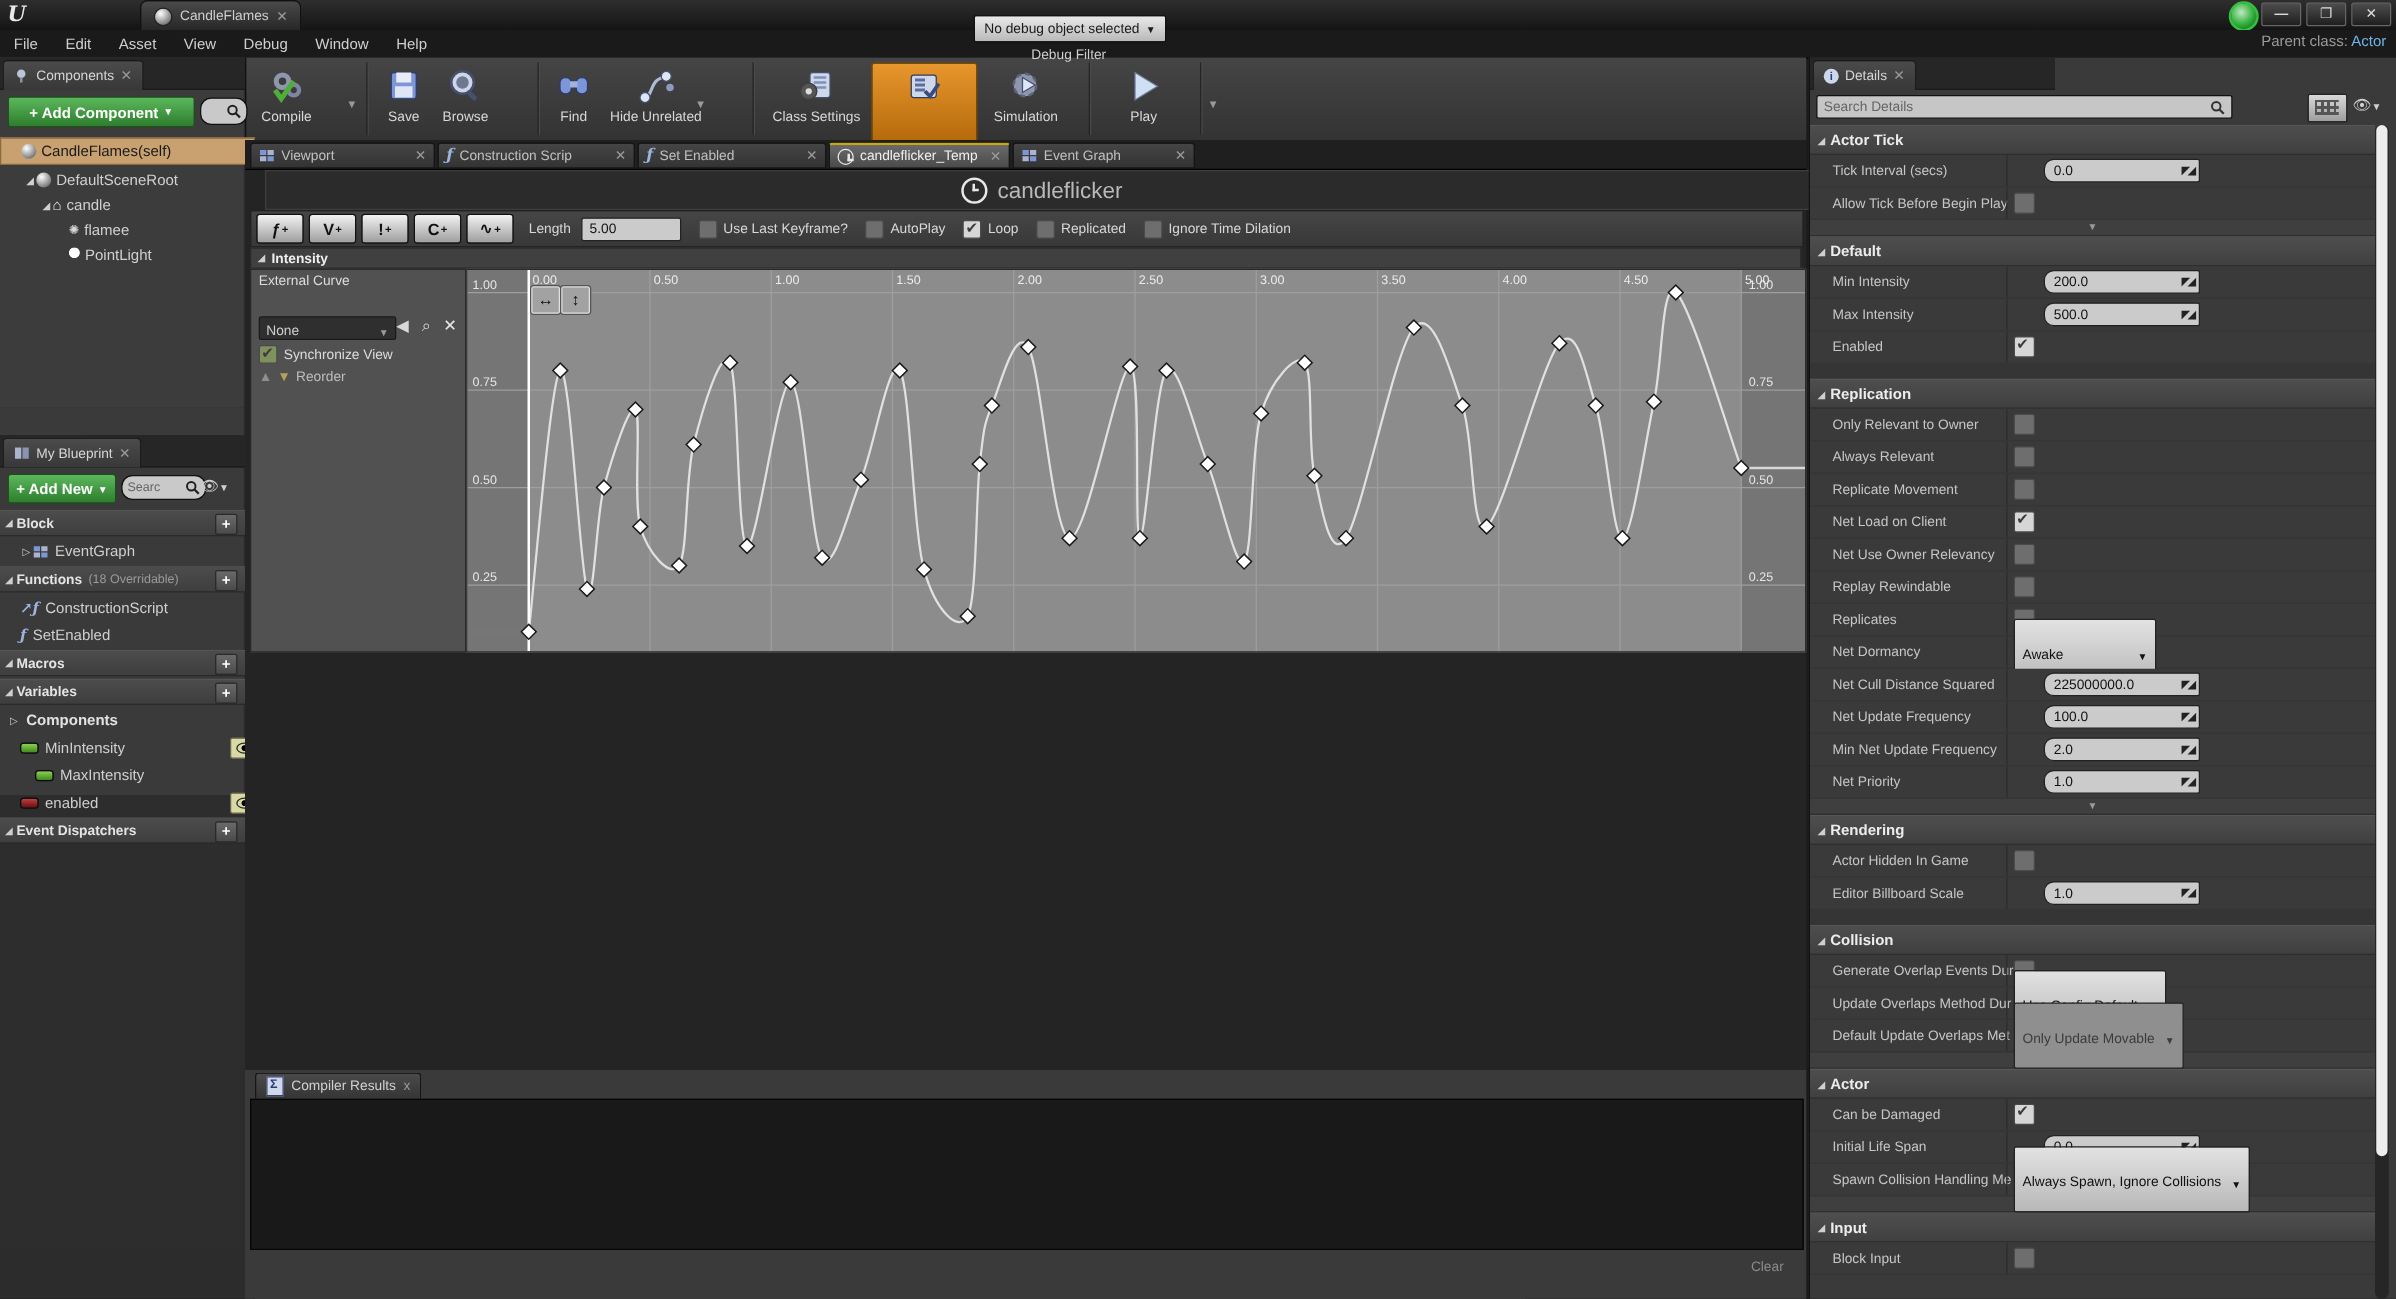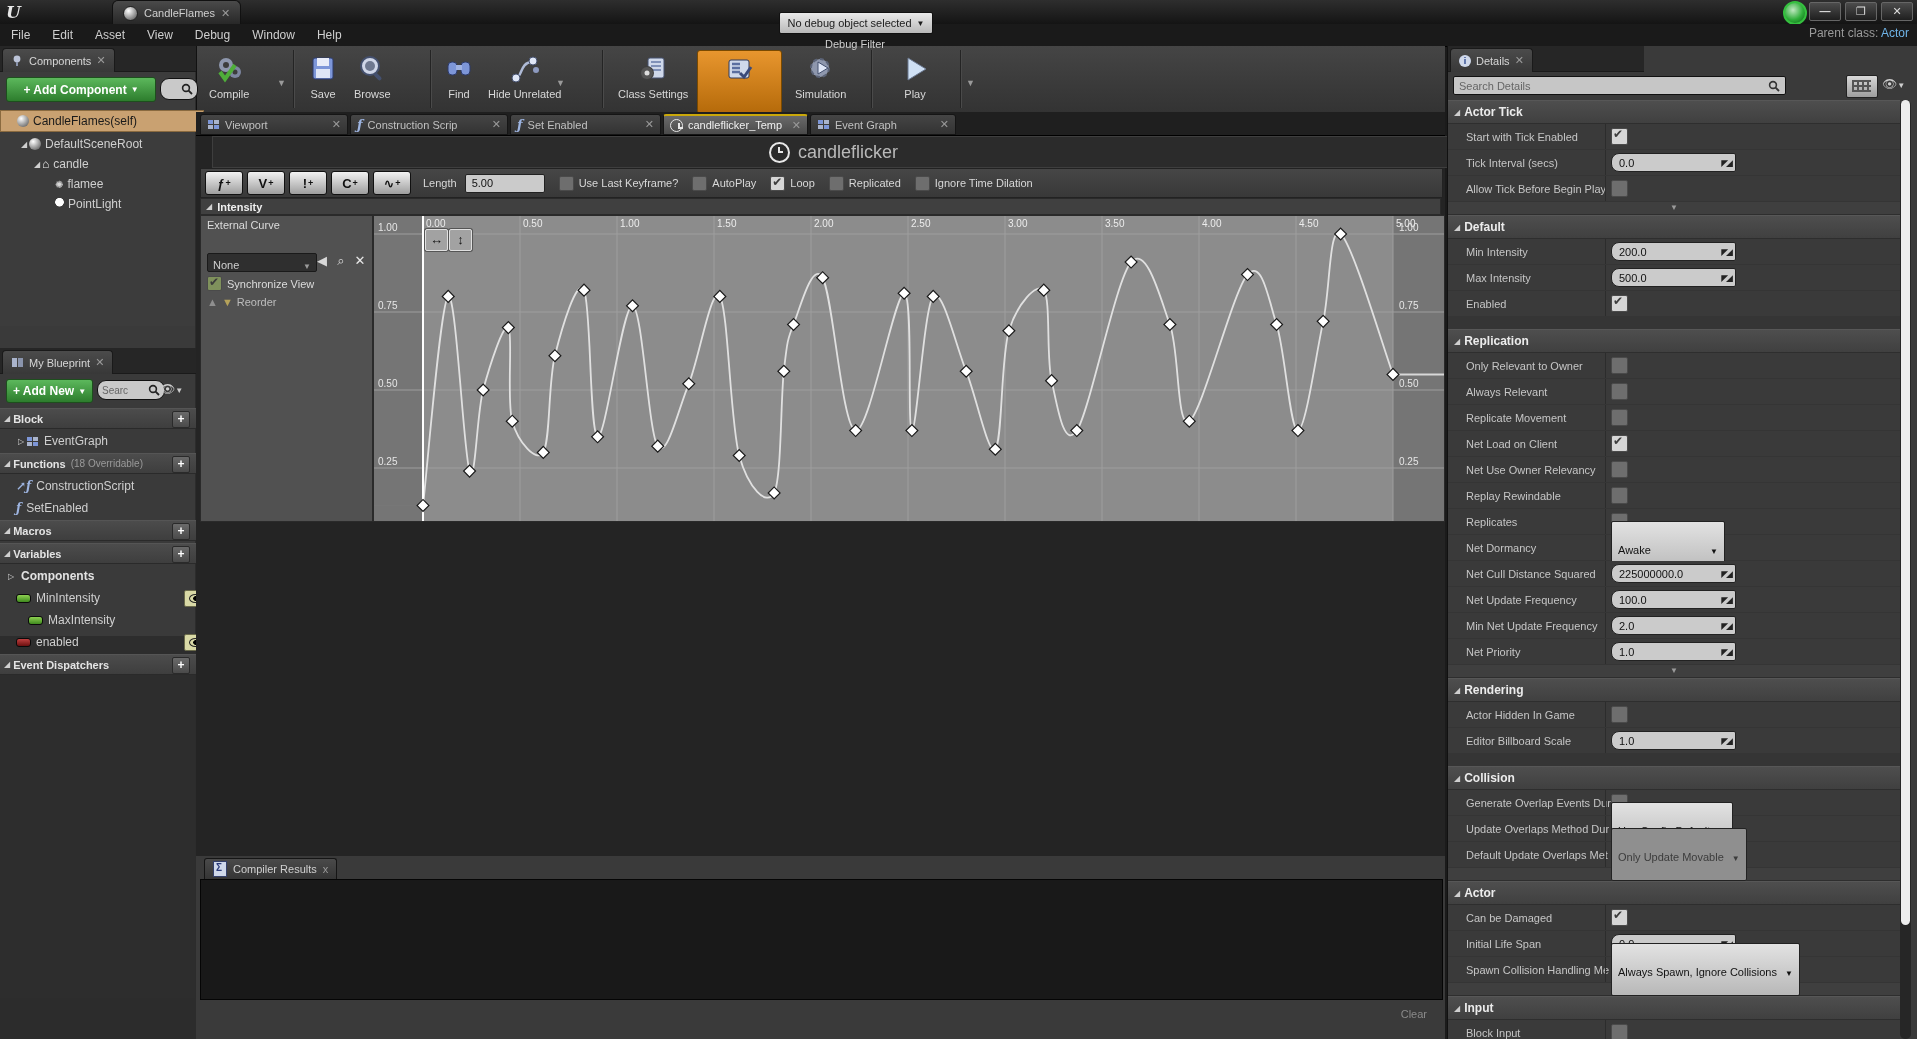"Start with Tick Enabled" div.d-row { html: <div> <div></div> <div>Start with Tick Enabled</div> <div> <span></span> </div> </div> -> none }
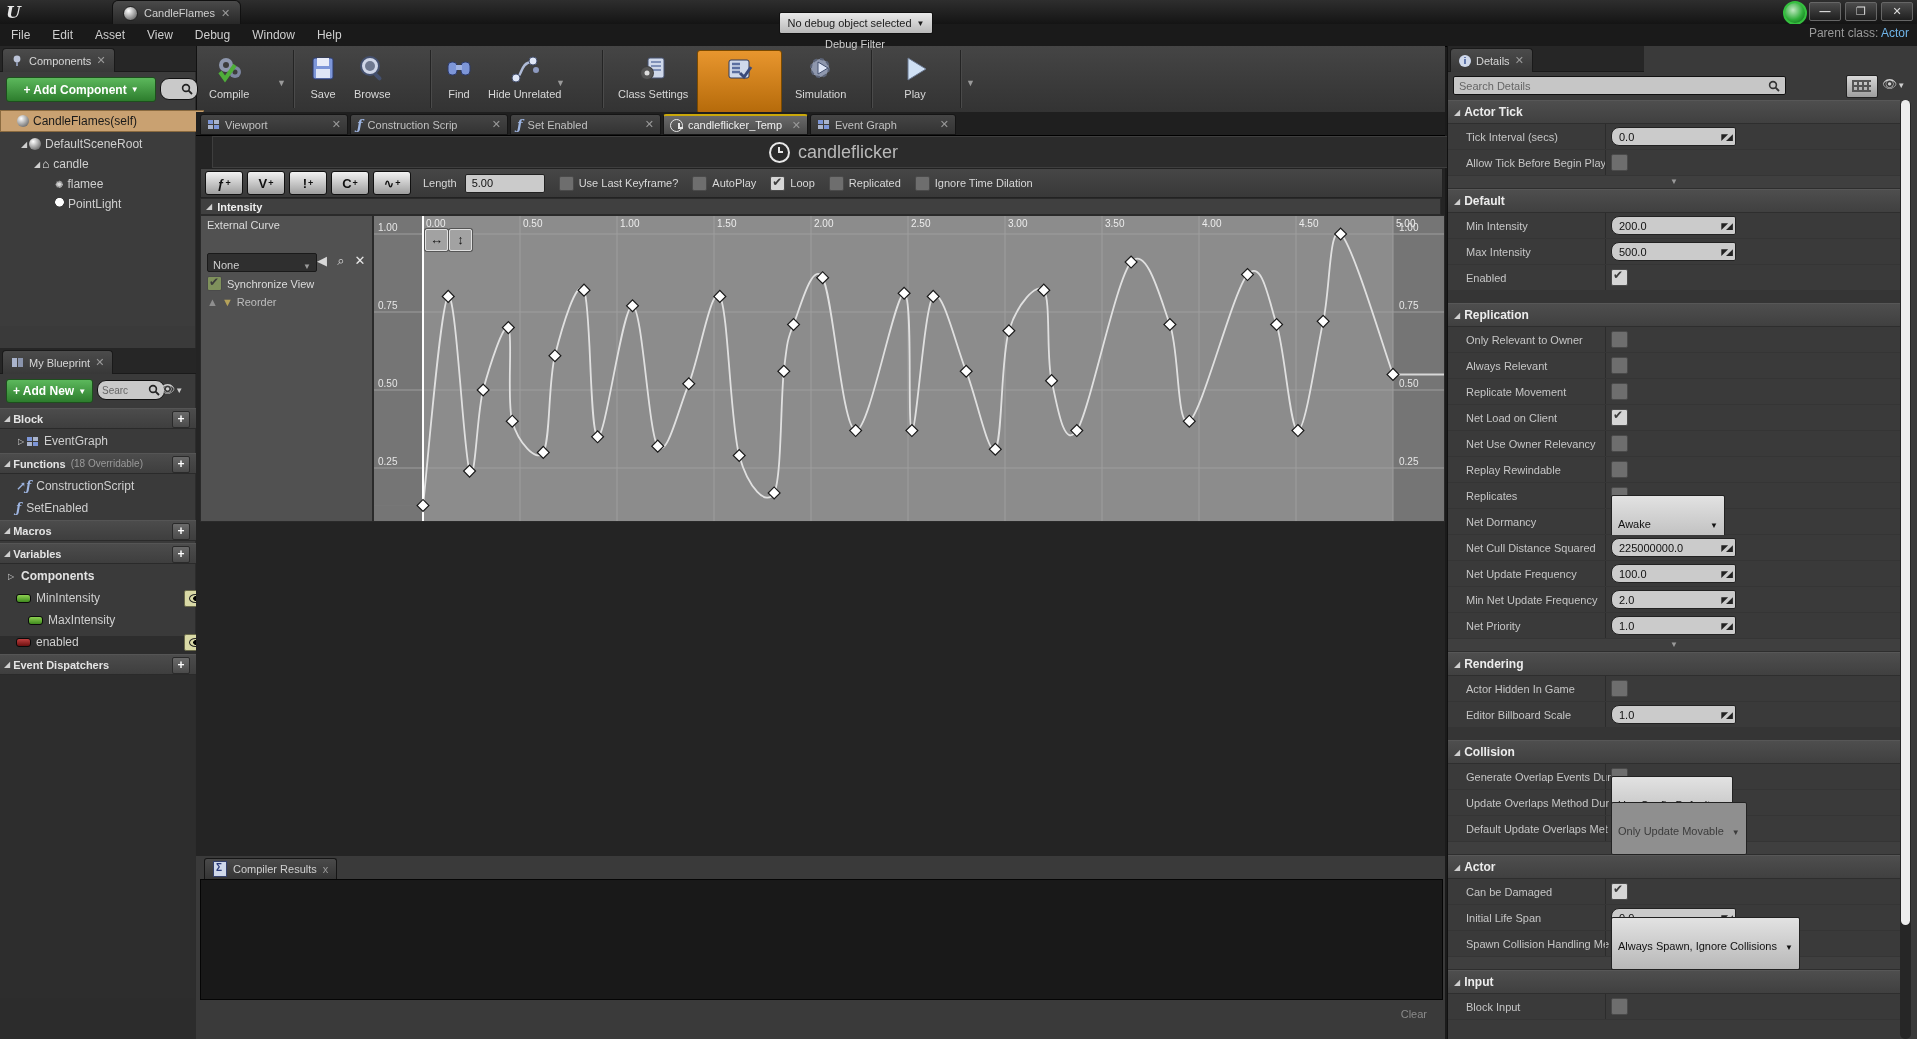"0.0" .d-input { margin-left: none -> 24px }
